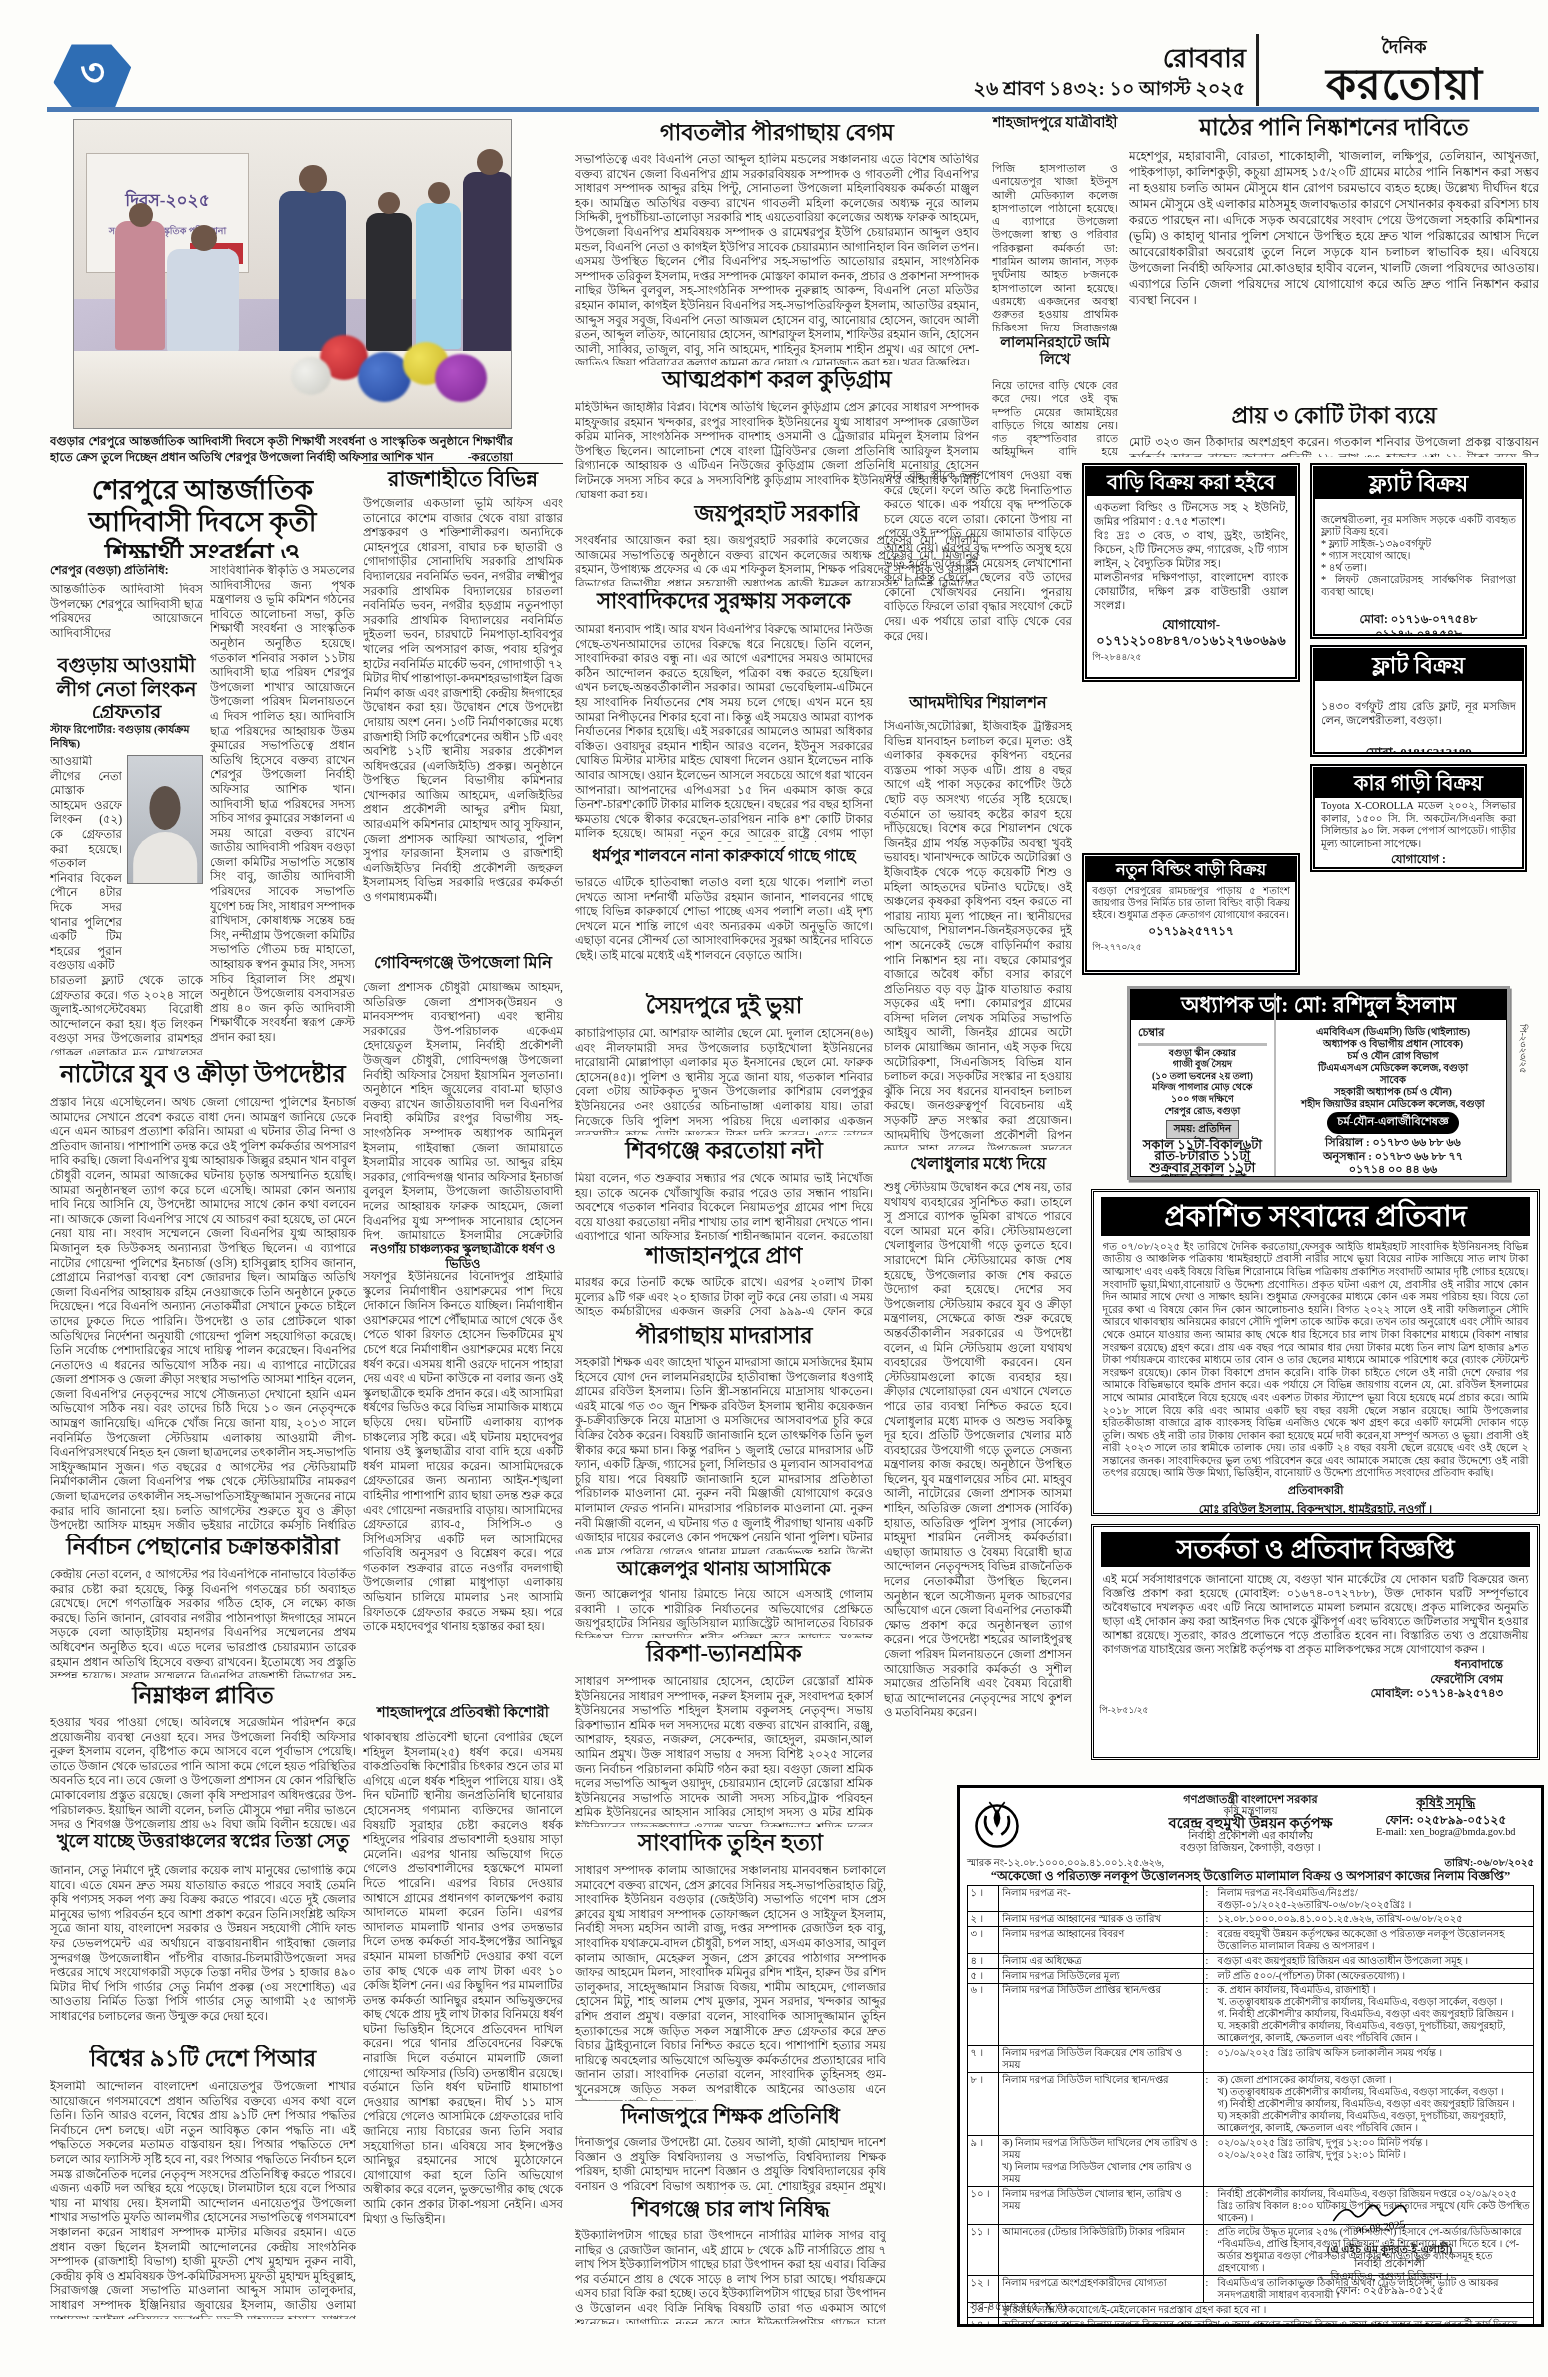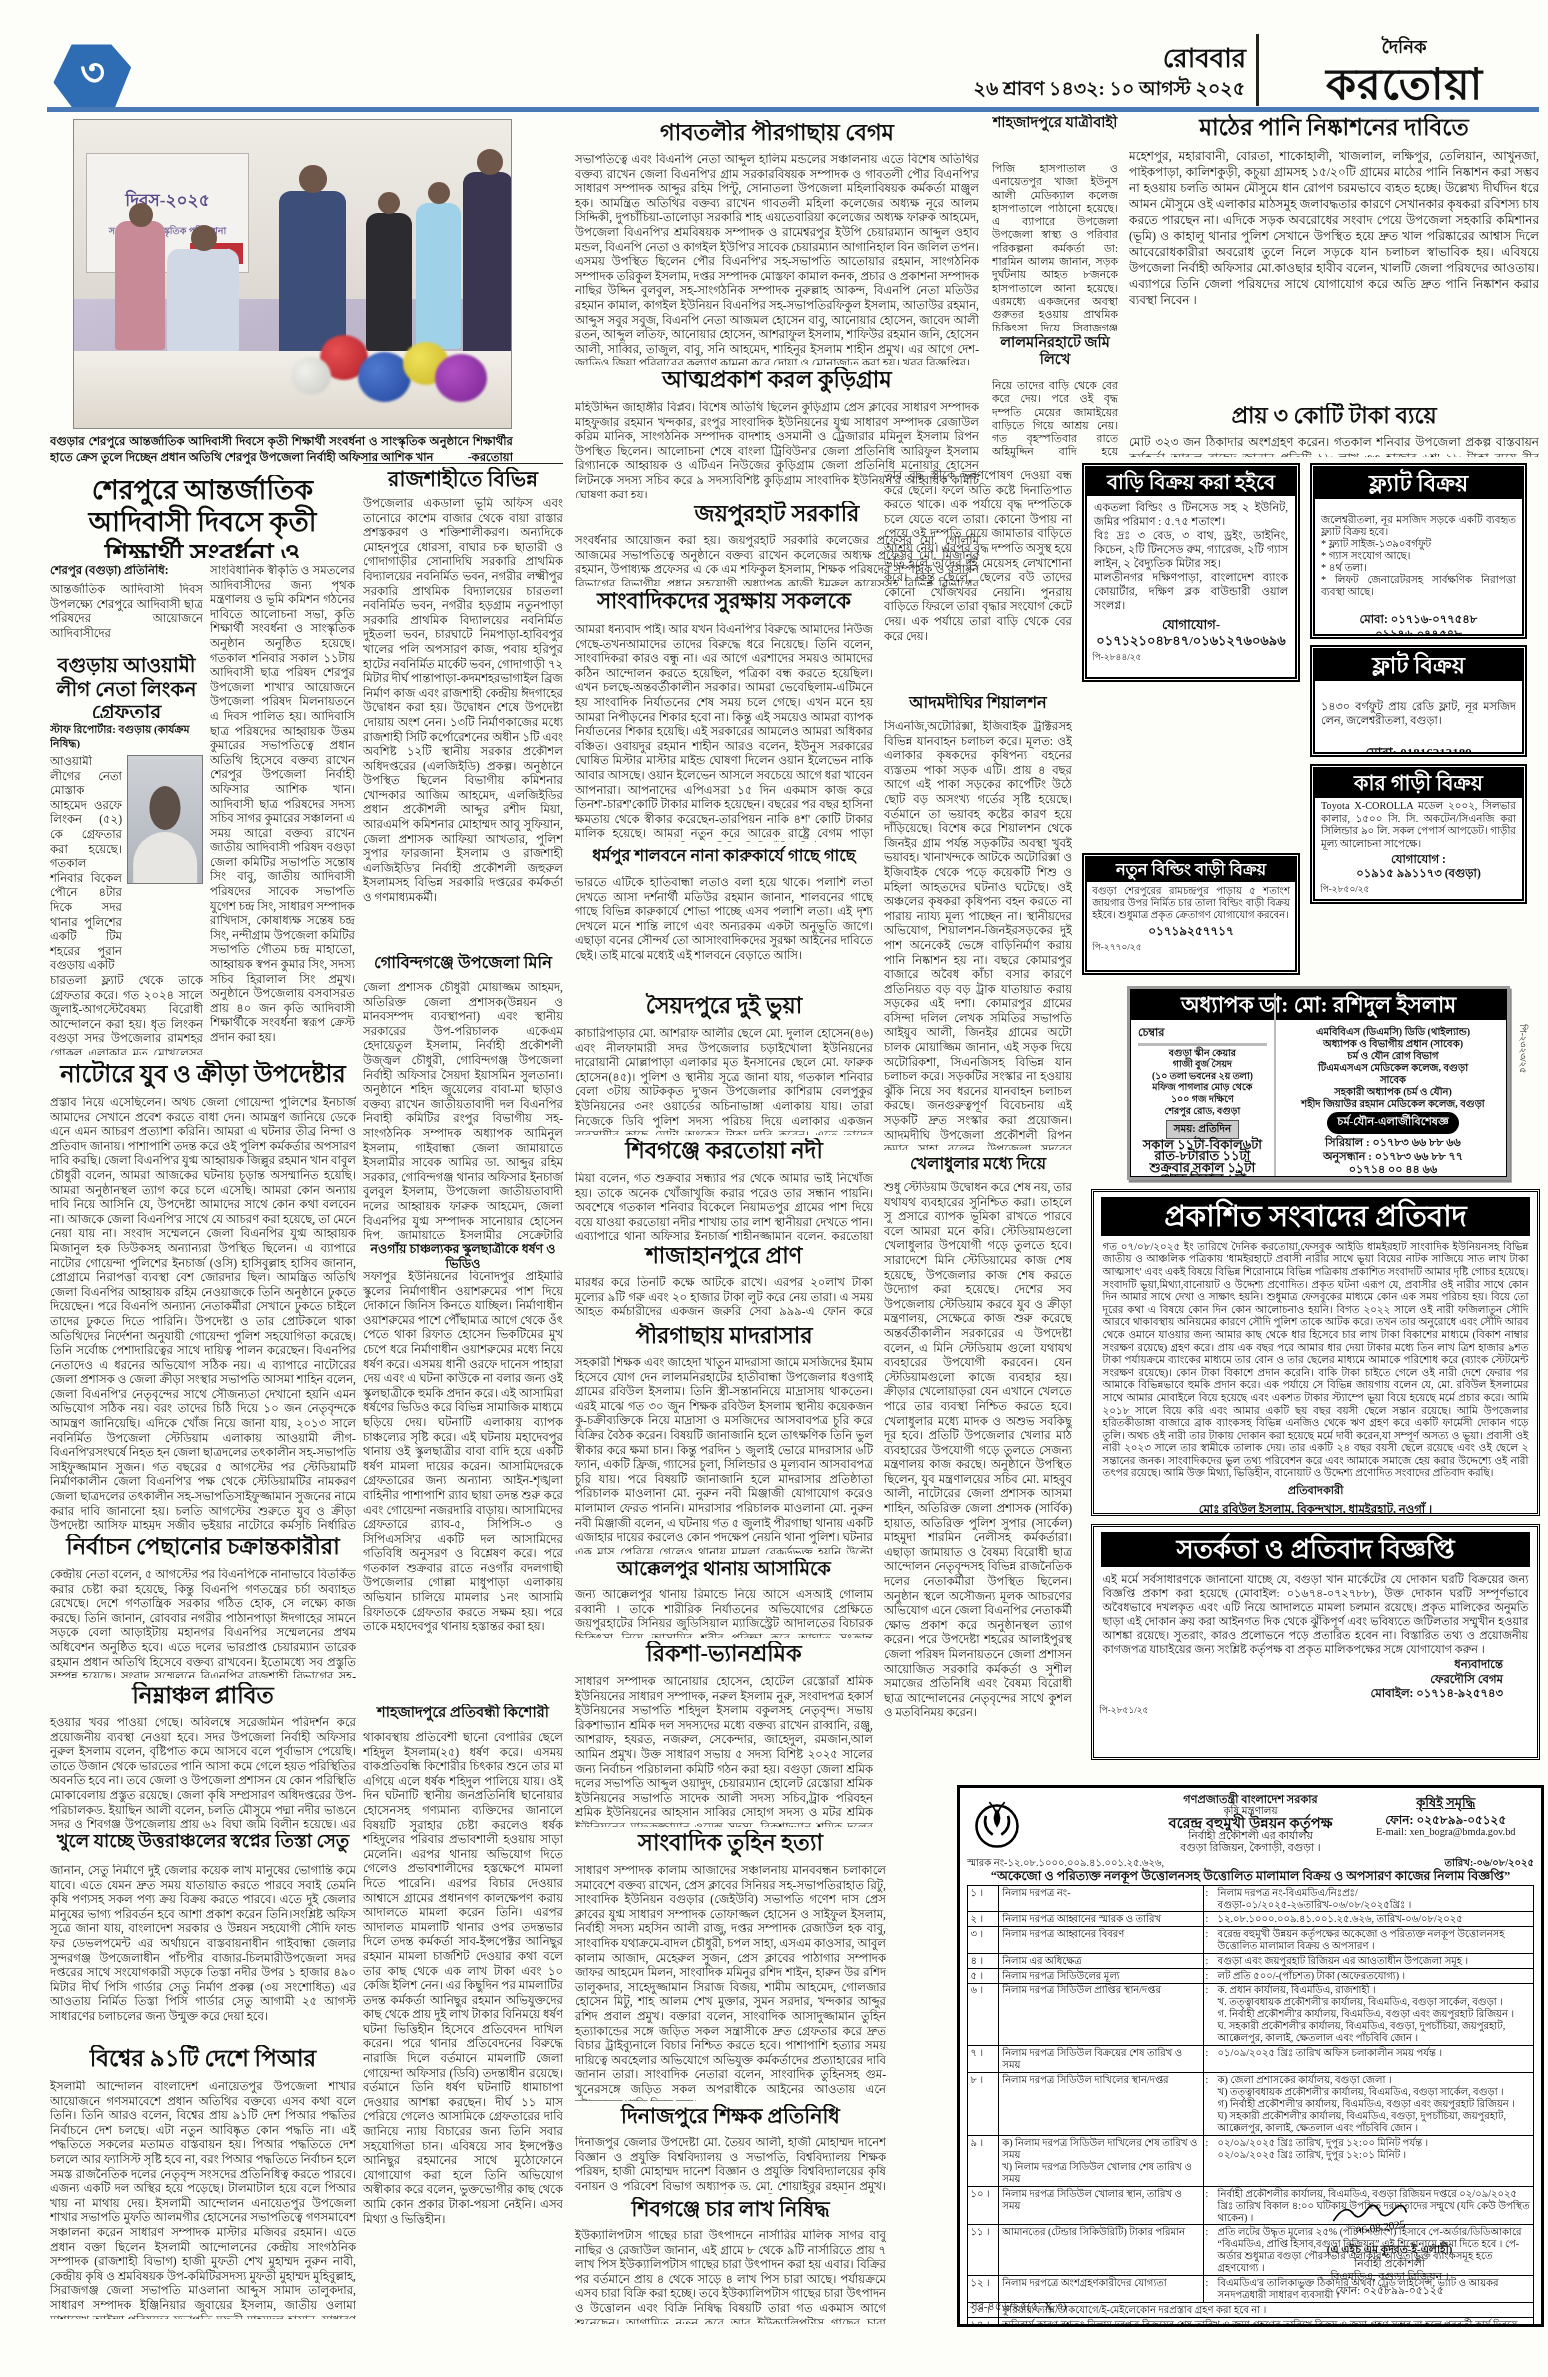"কার গাড়ী বিক্রয়" div.adbox { height: 140px -> 108px }
